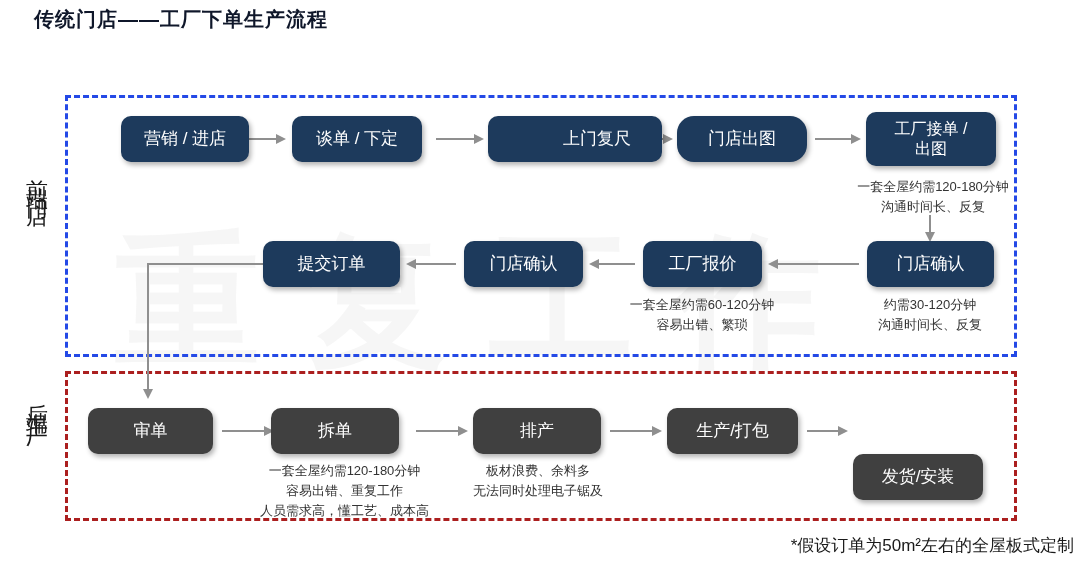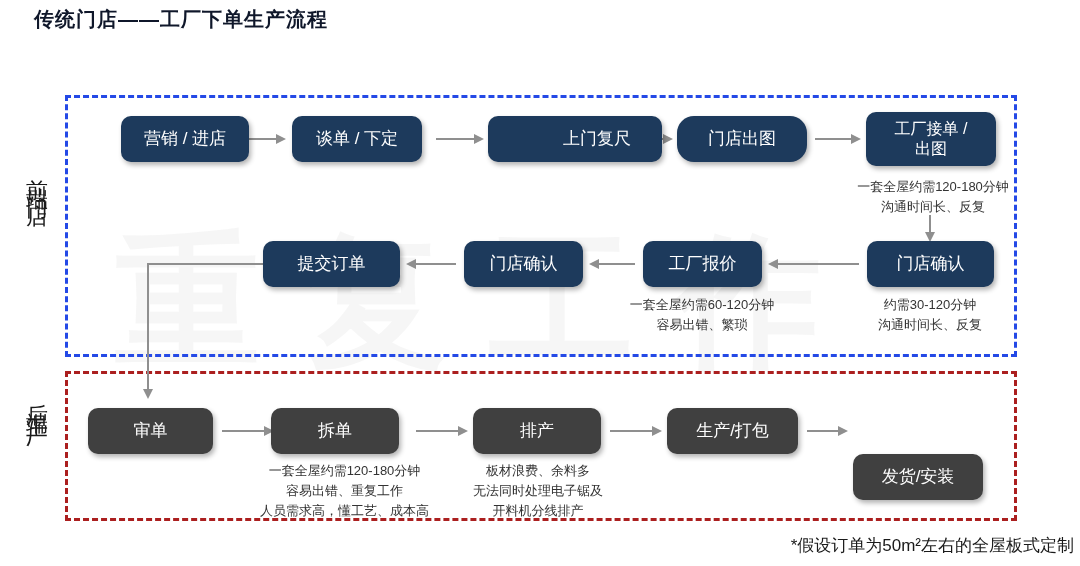"开料机分线排产" div { html: <div>开料机分线排产</div> -> none }
